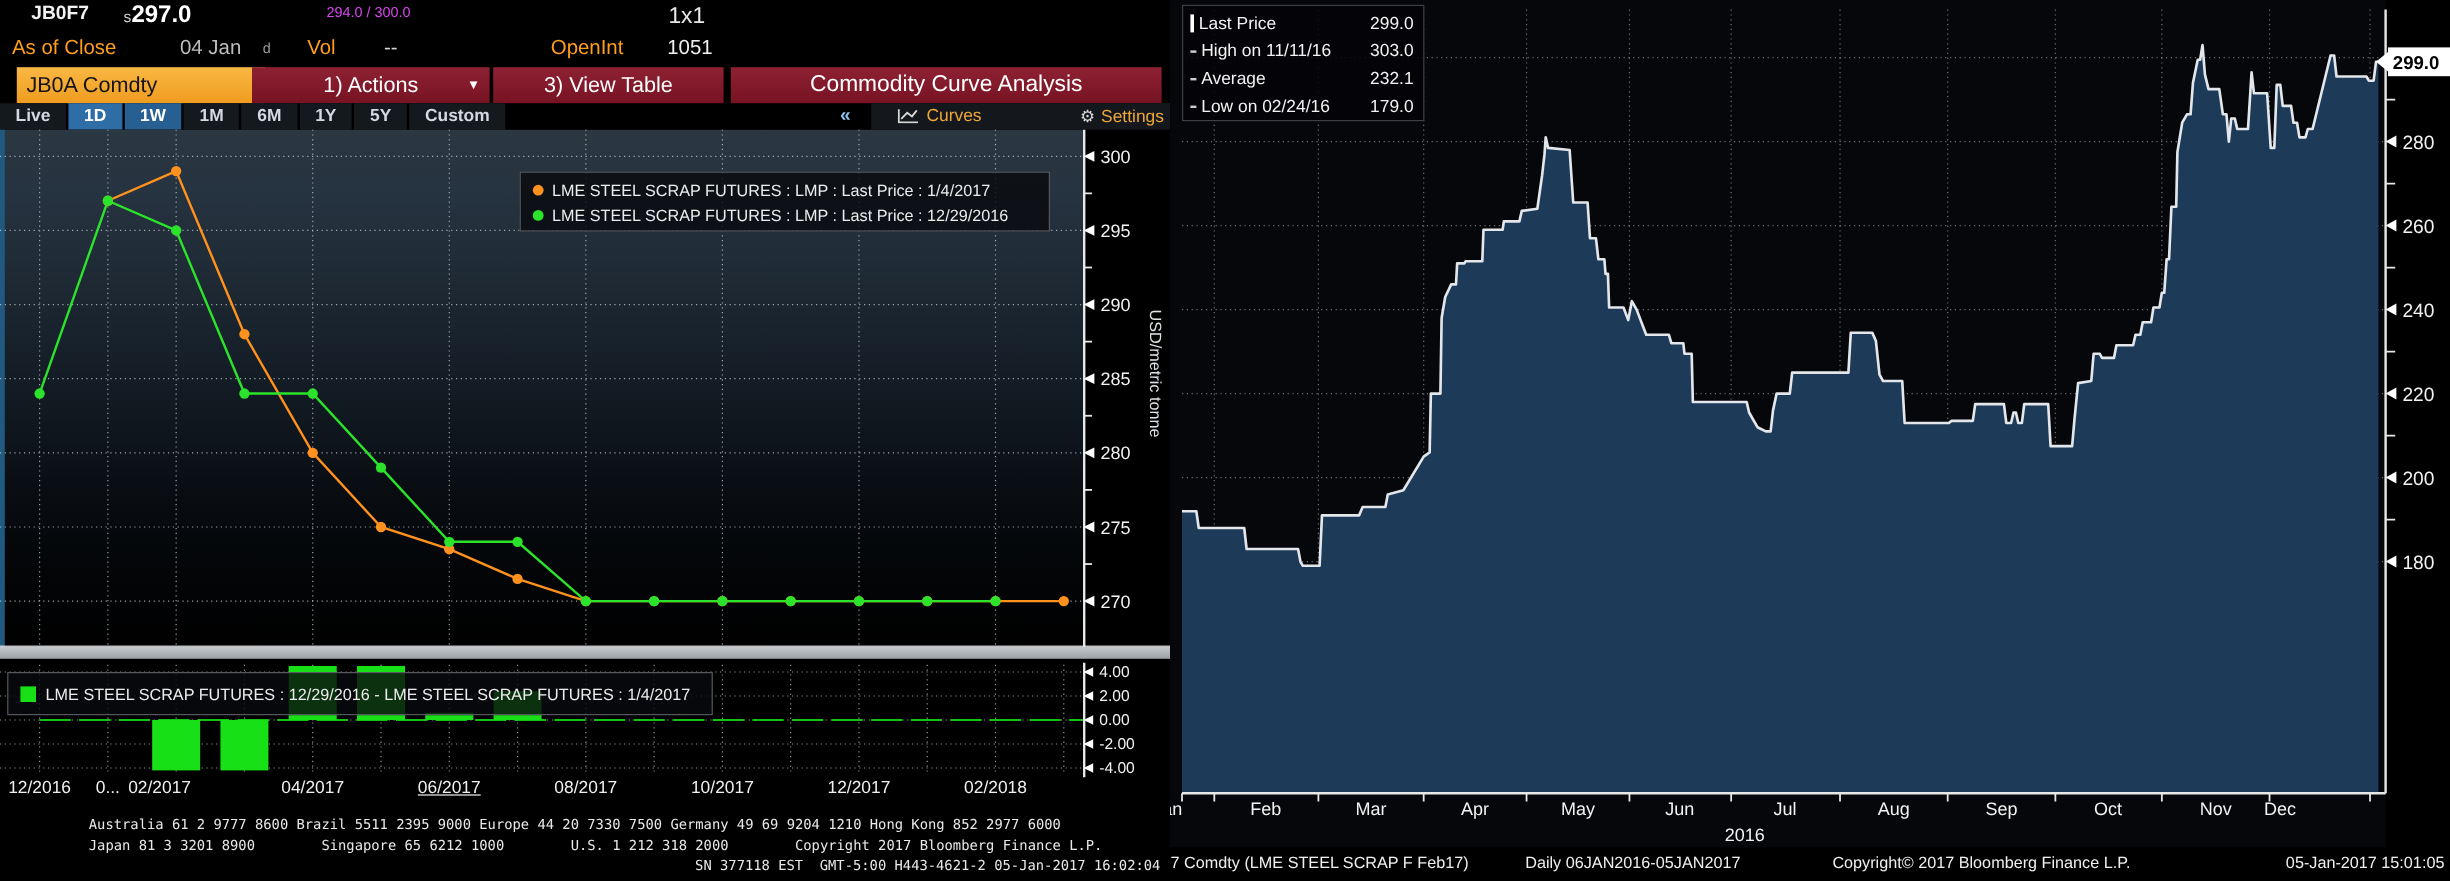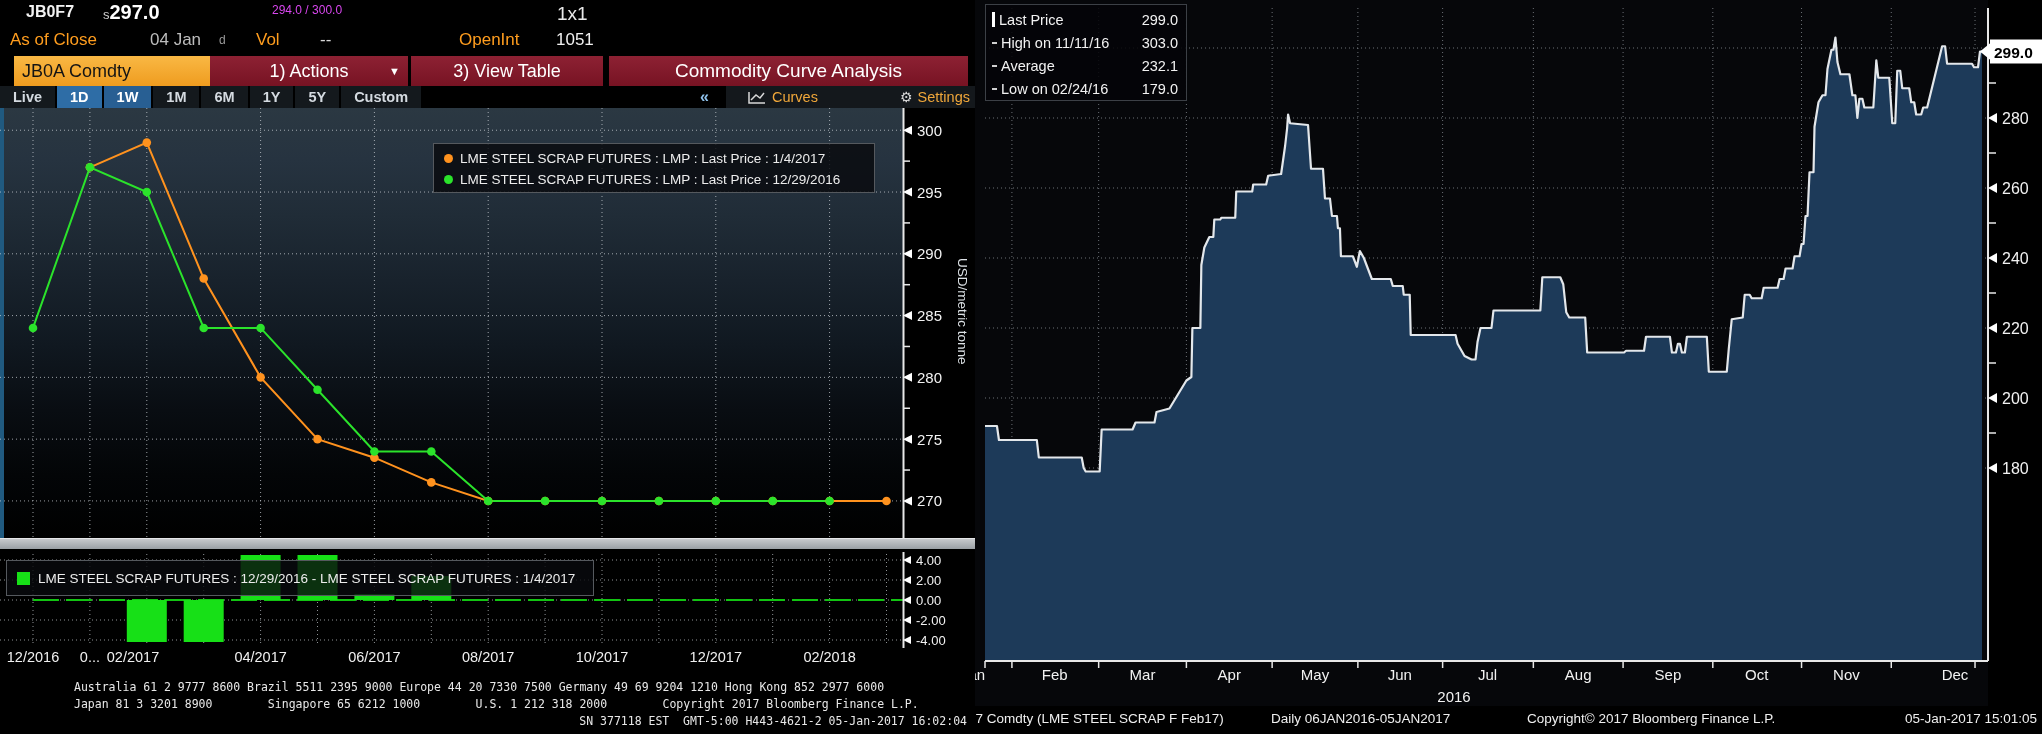"06/2017" span.xlabel { text-decoration: none -> underline }
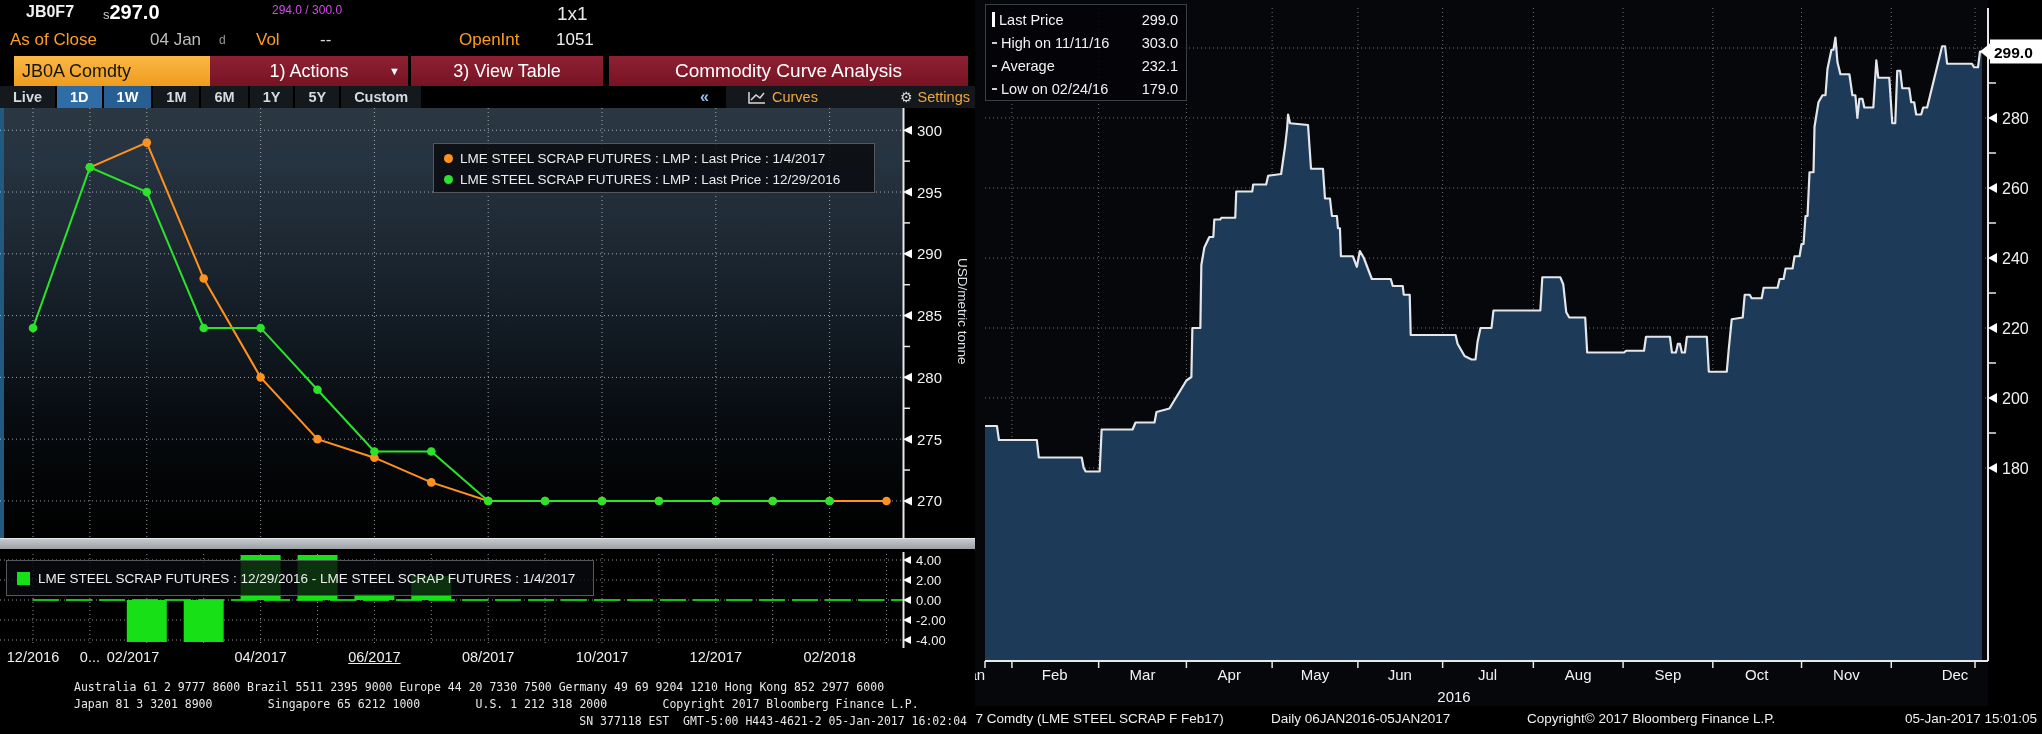"Dec" span.rp-month { left: 980px -> 925px }
